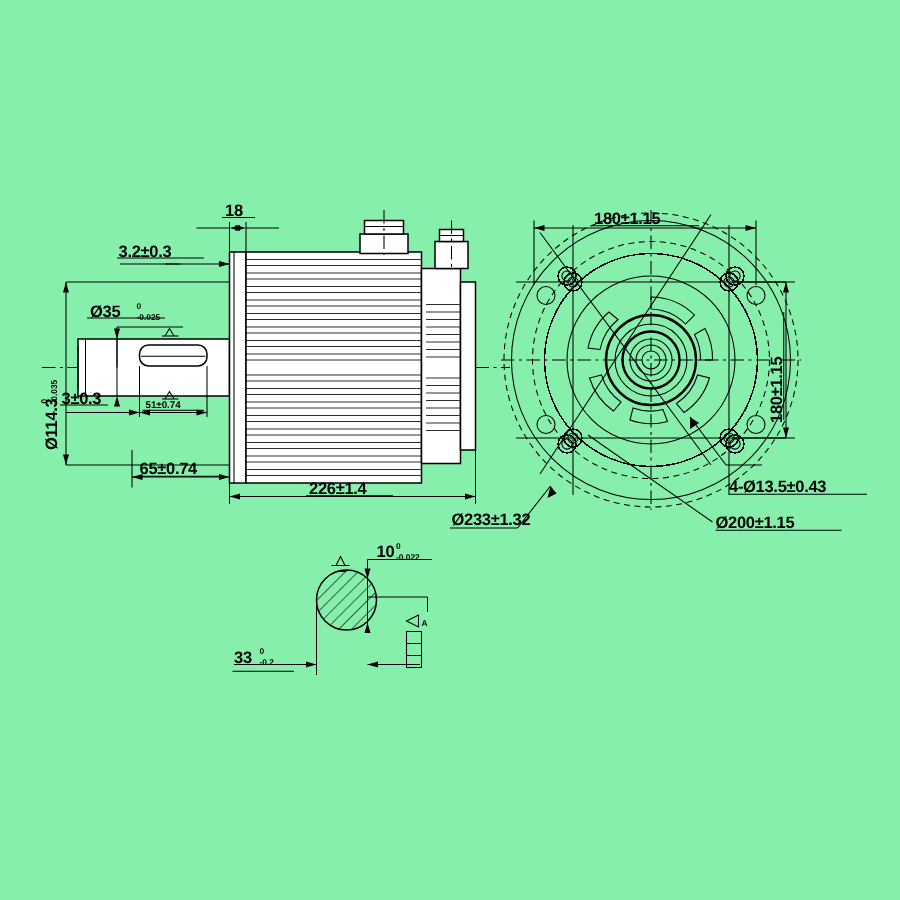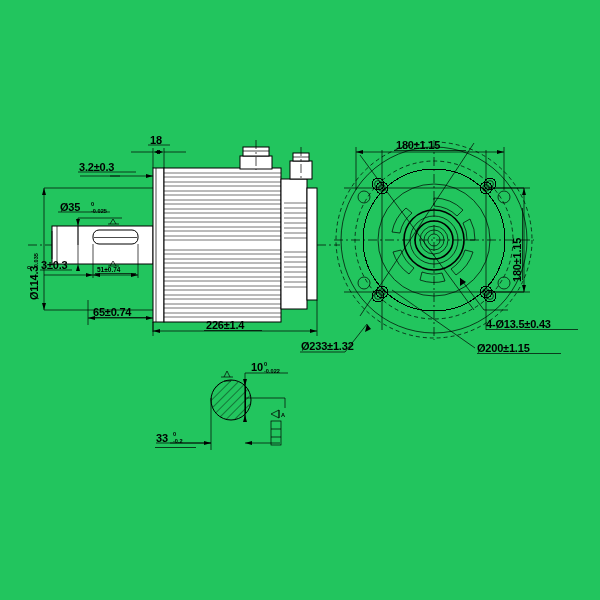"18" #sheet { background: #22c55e -> #86efac }
